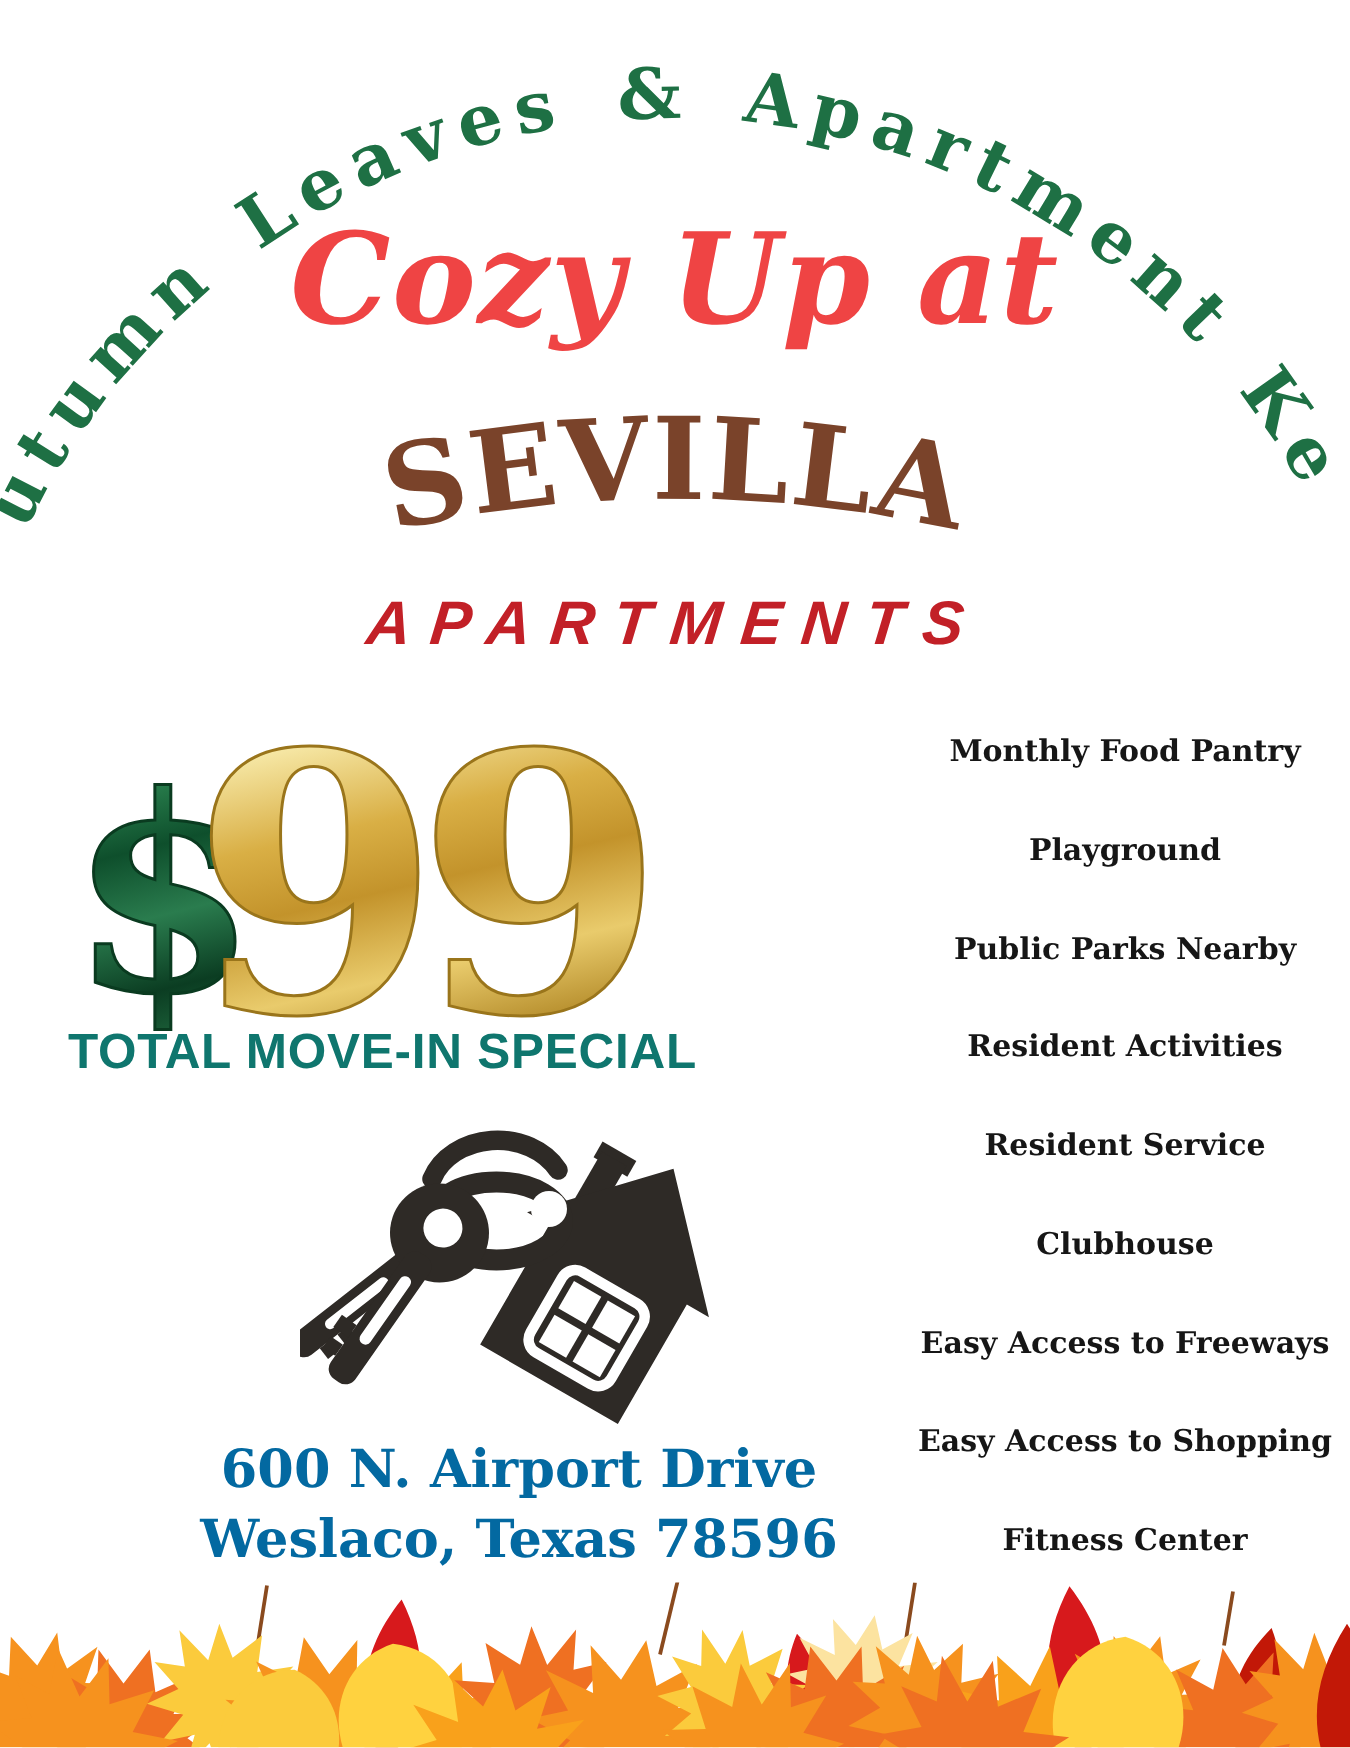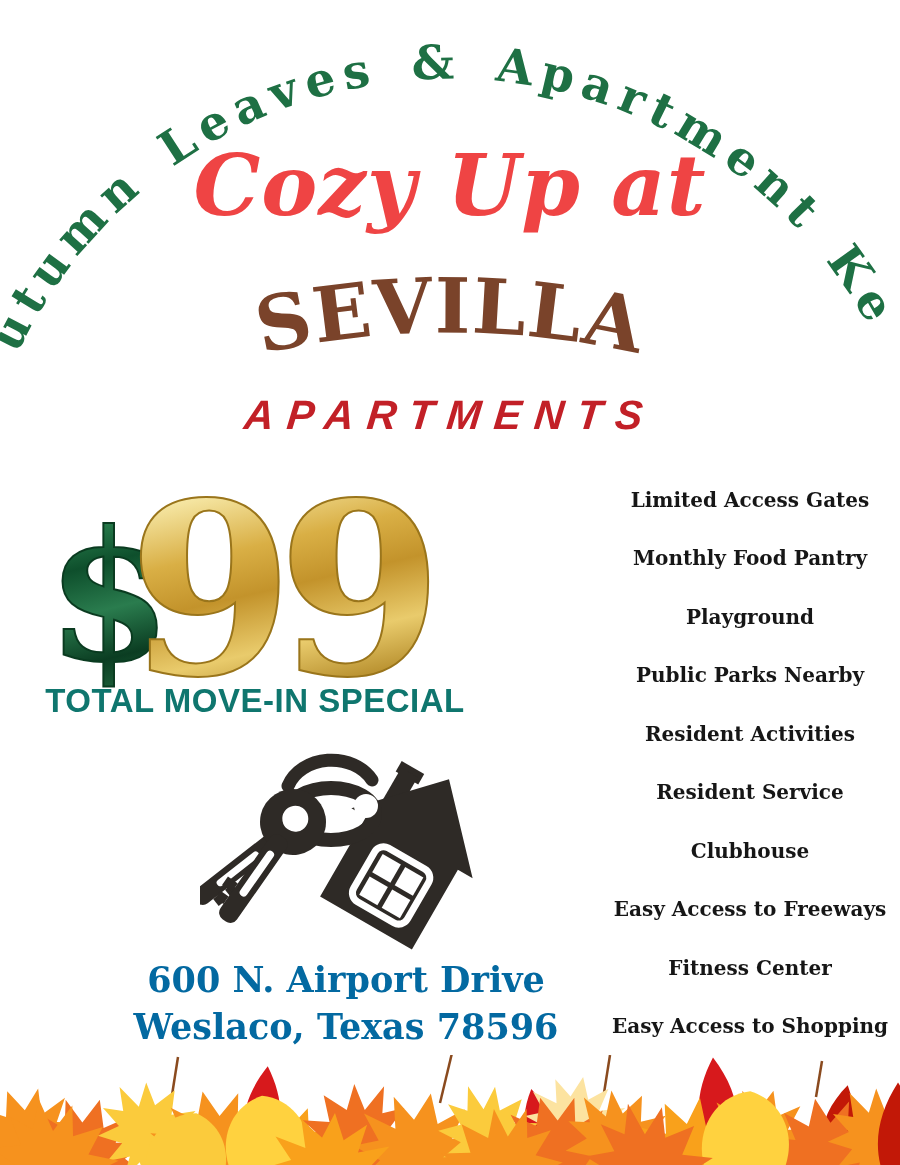"Limited Access Gates" div.amenity { html: <div>Limited Access Gates</div> -> none }
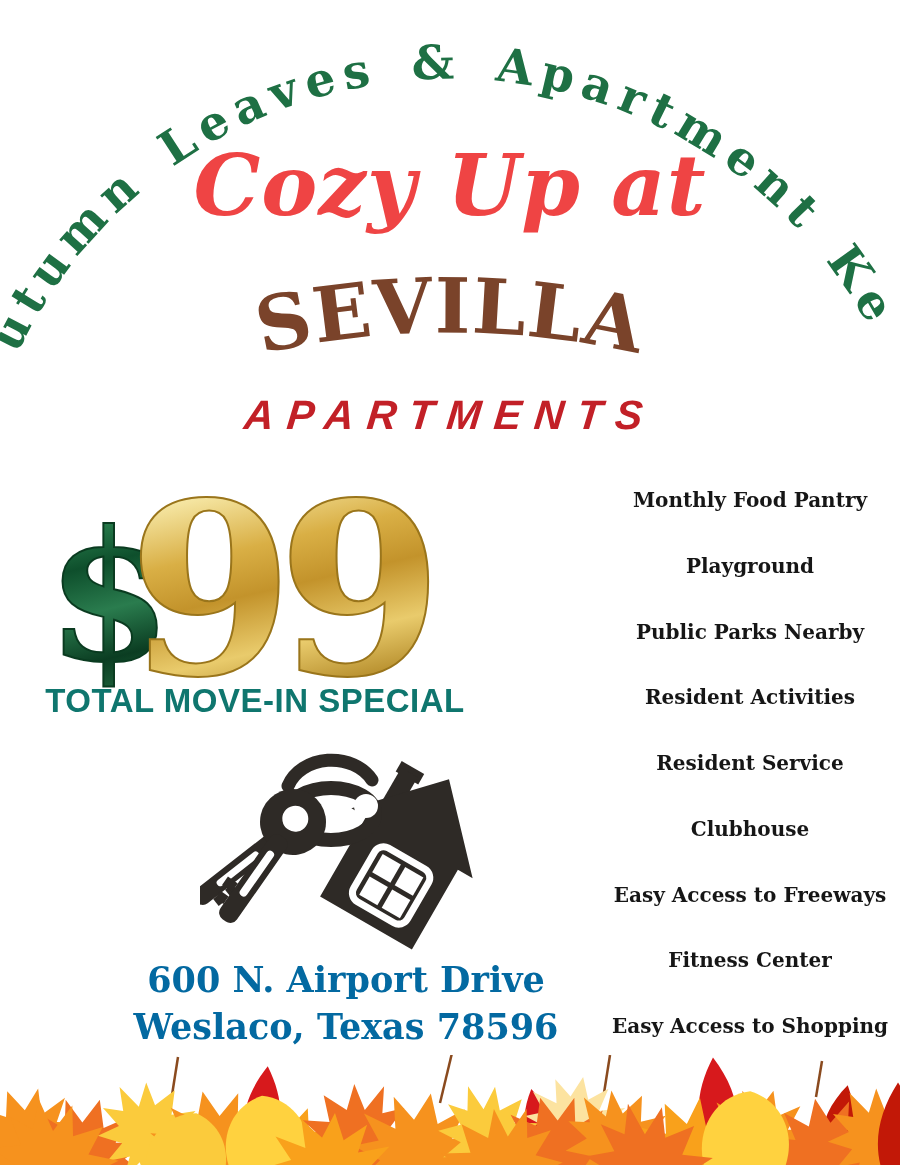"Fitness Center" div.amenity { order: before "Easy Access to Shopping" -> after "Easy Access to Shopping" }
